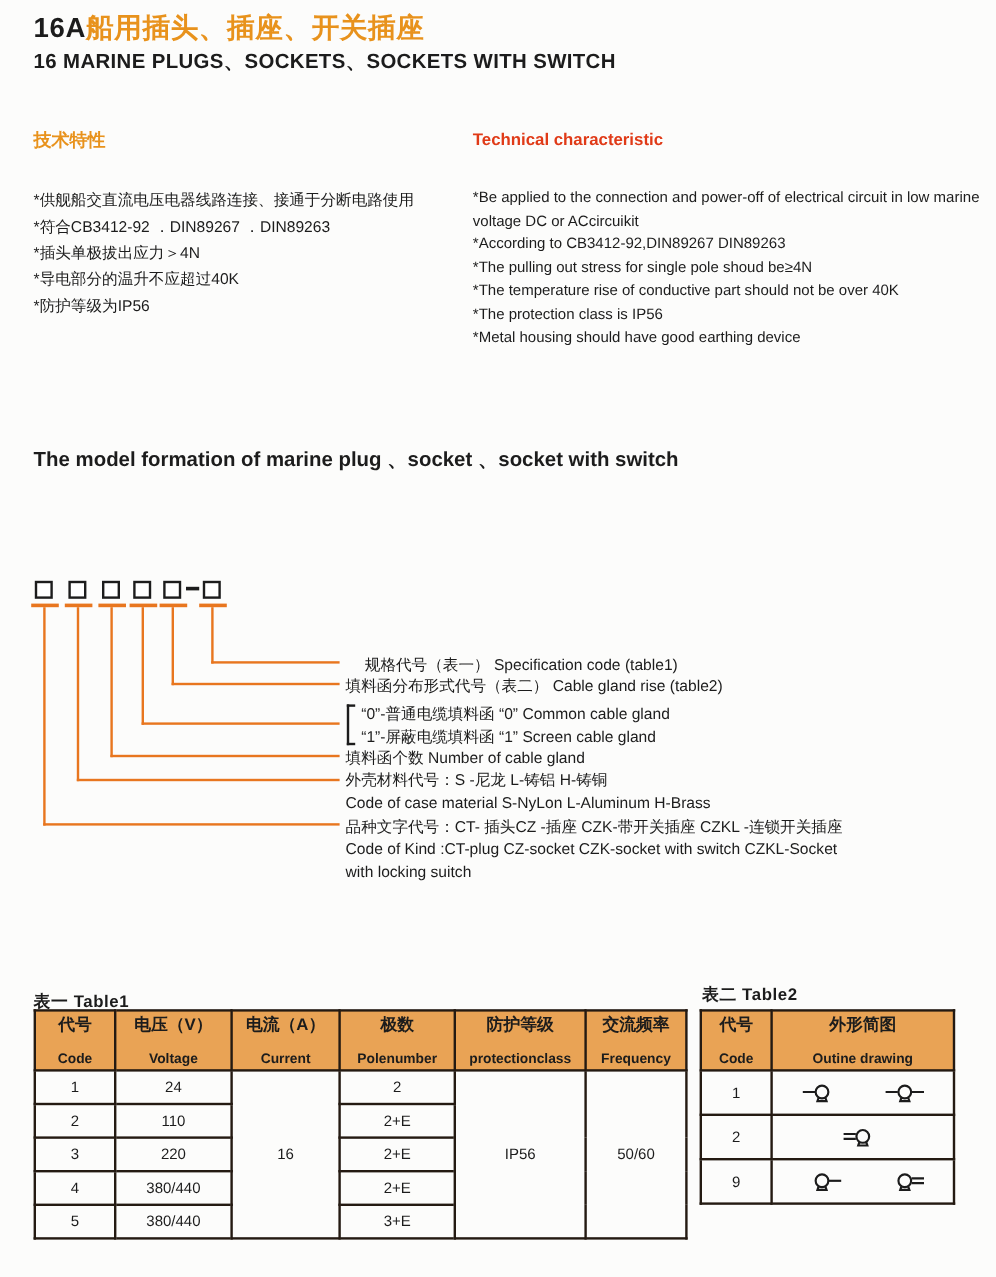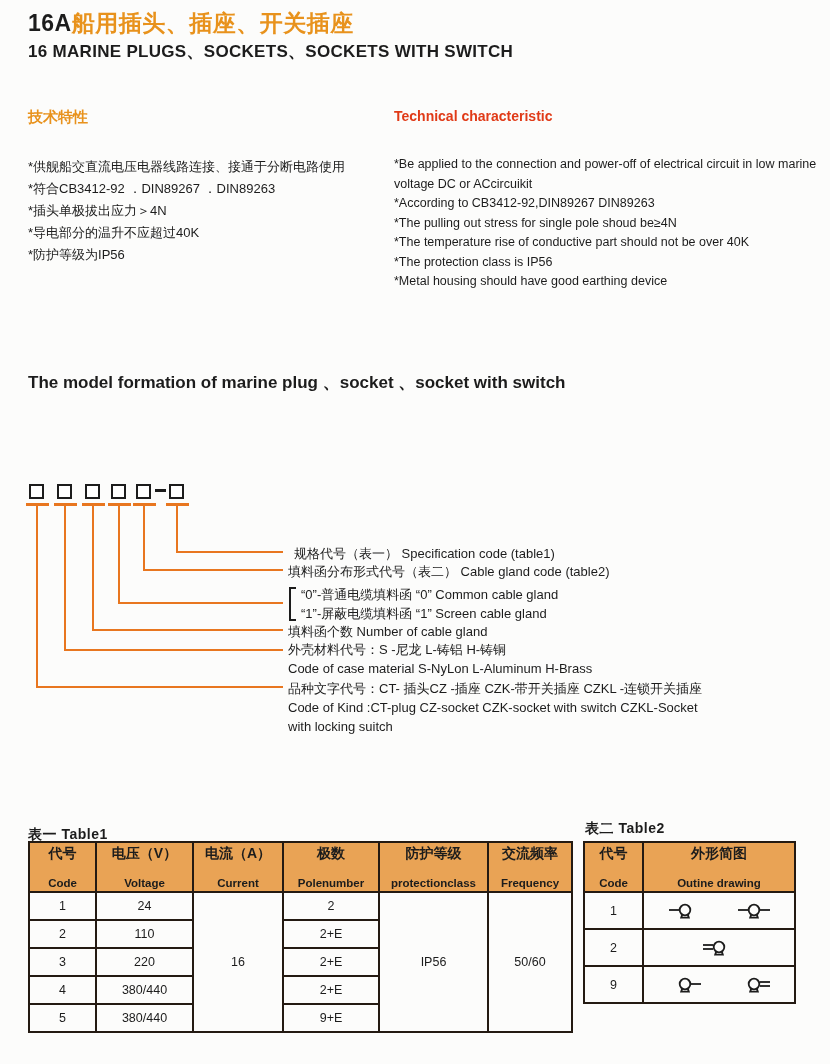"规格代号（表一） Specification code (table1)" div.dlabel { left: 294px -> 304px }
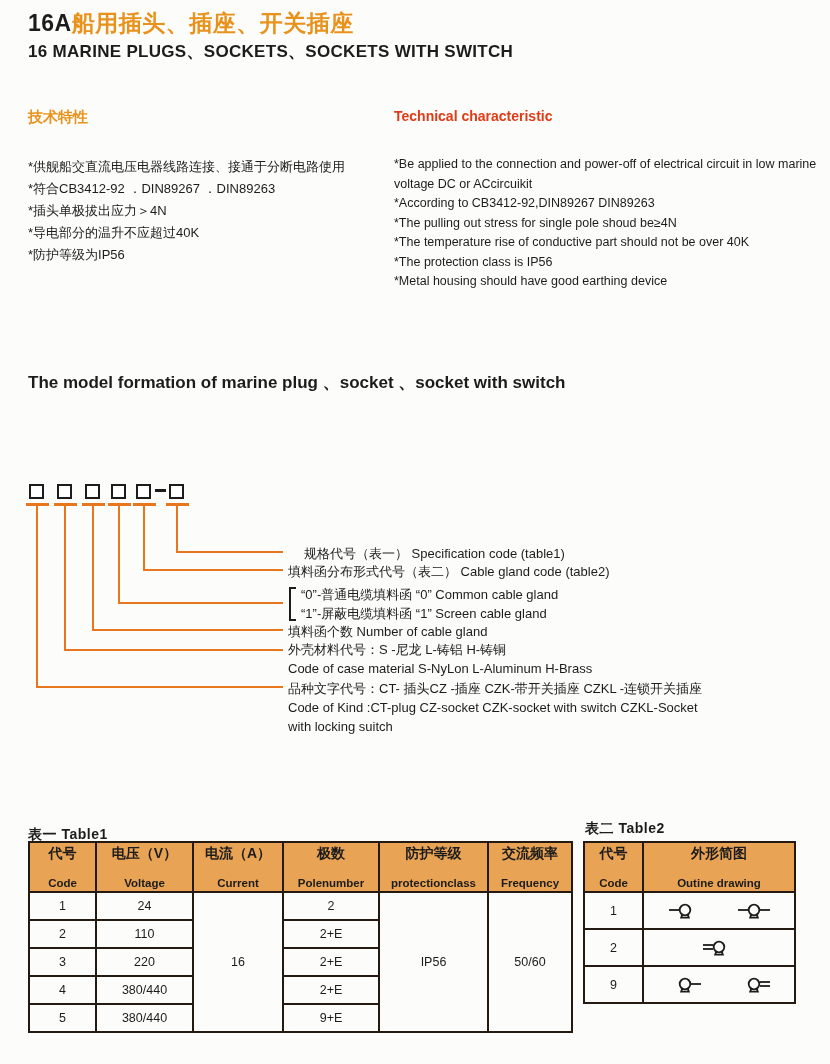"填料函分布形式代号（表二） Cable gland code (table2)" div.dlabel { text: code -> rise }
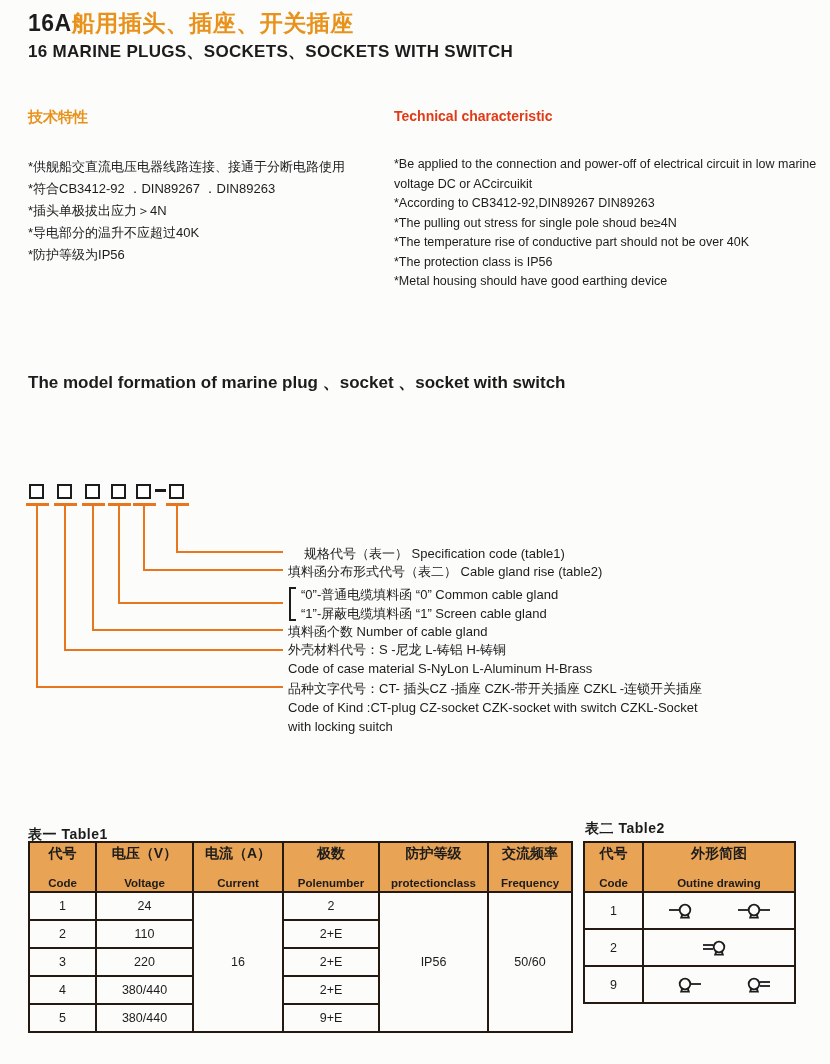"9+E" td { text: 9+E -> 3+E }
